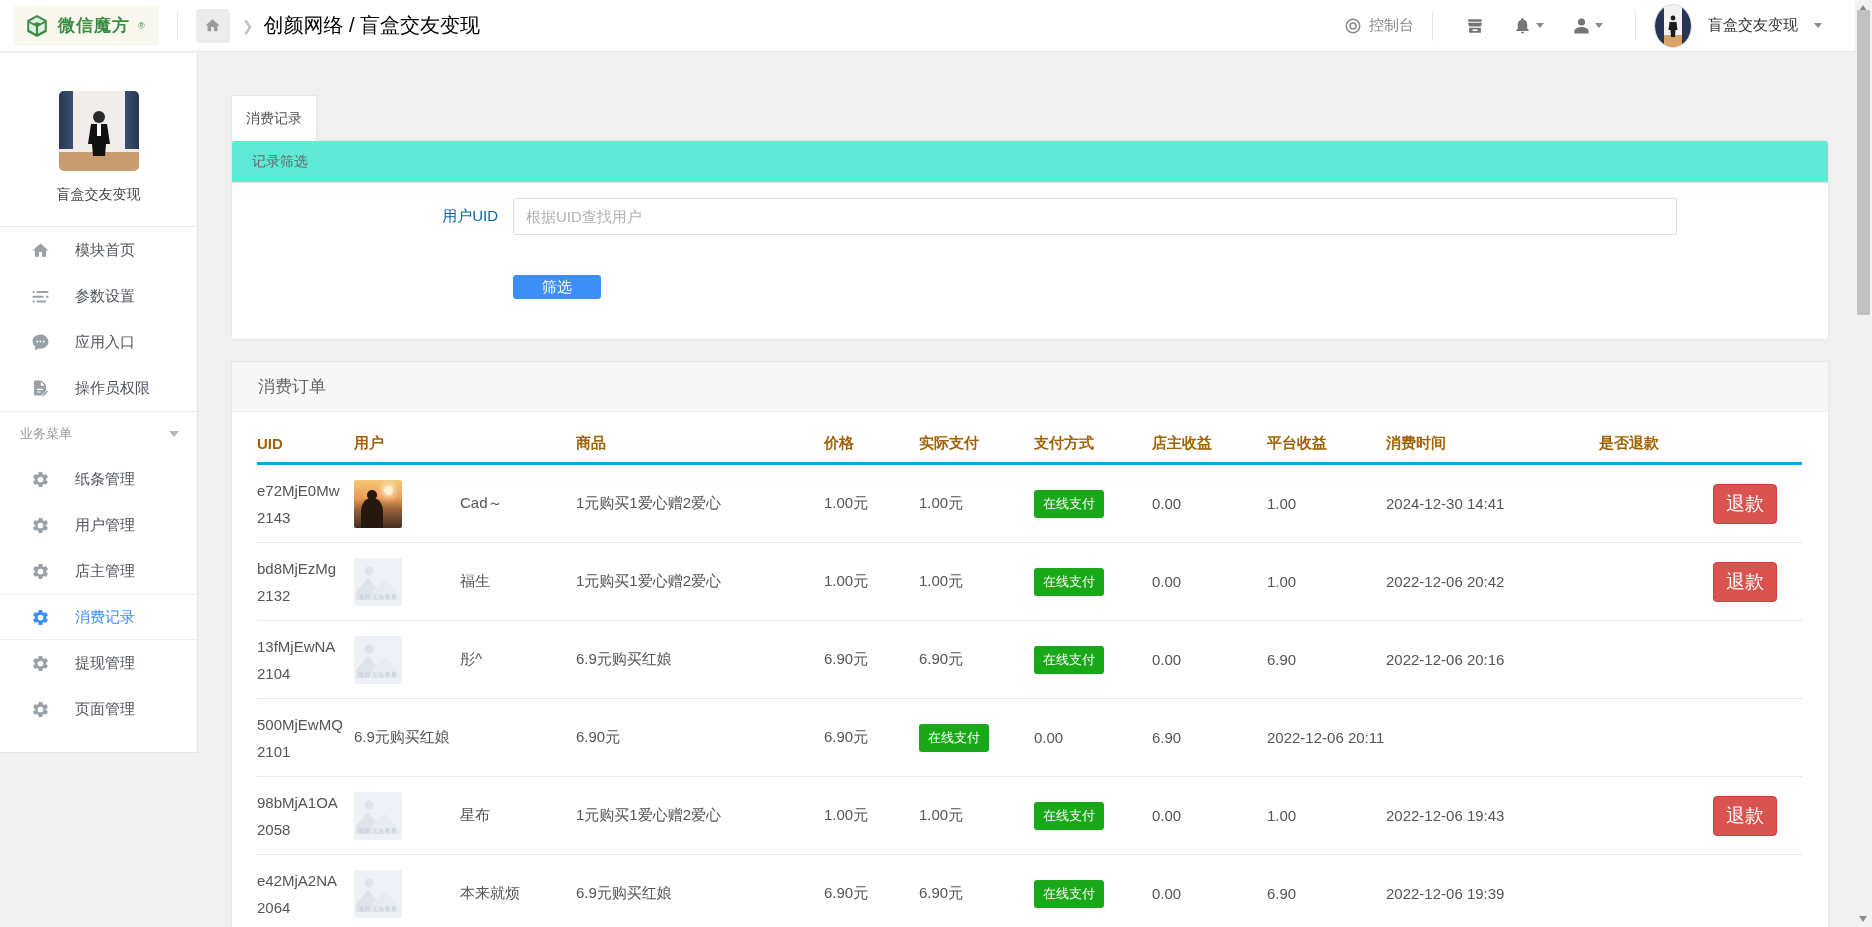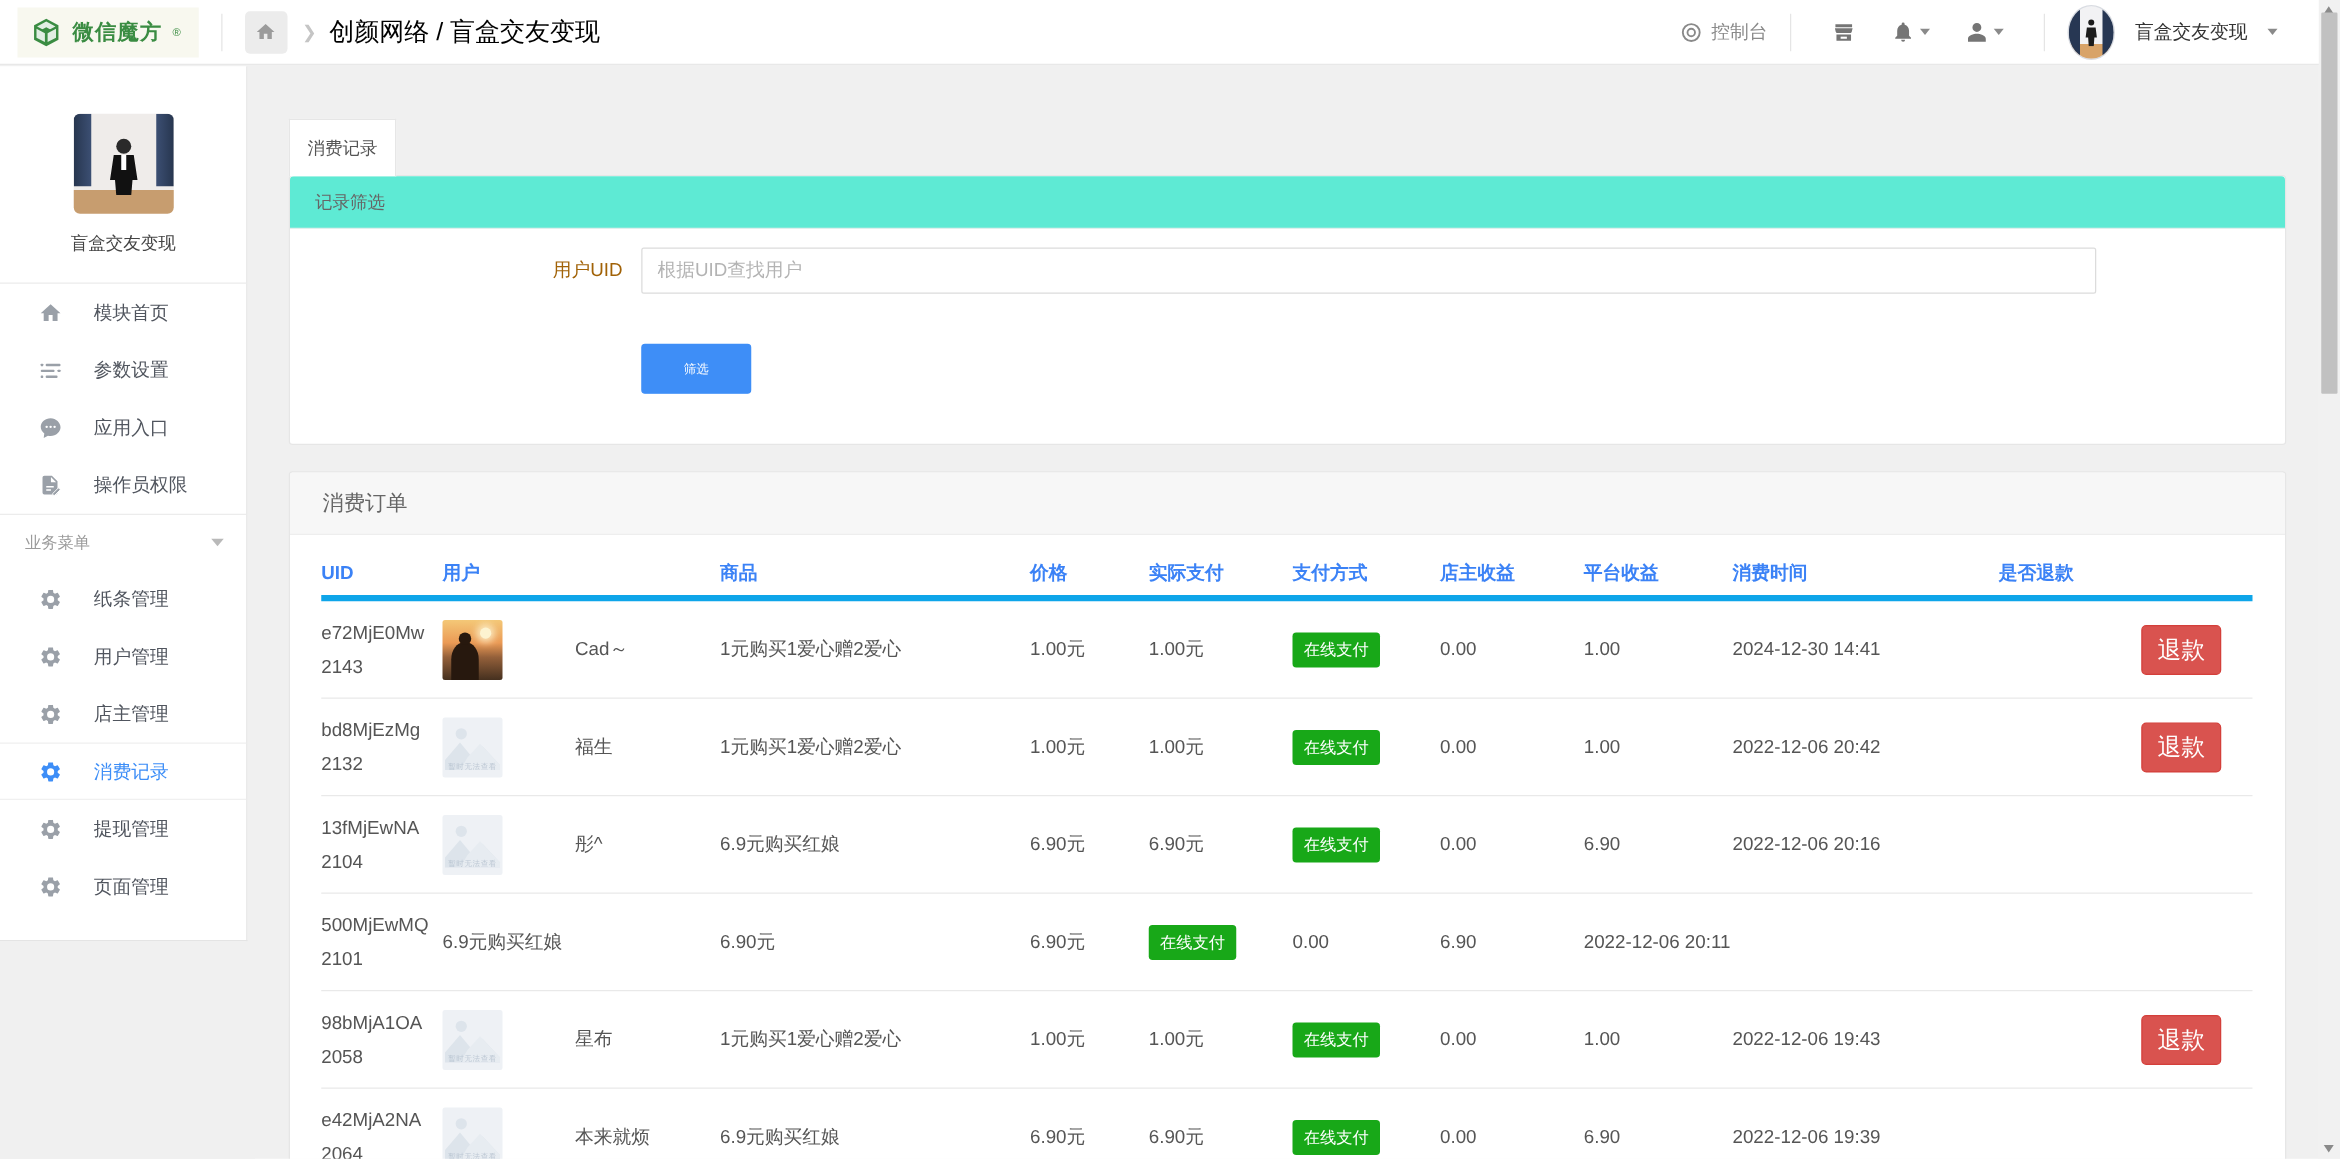"用户UID" .uid-label { color: #a16207 -> #0369a1 }
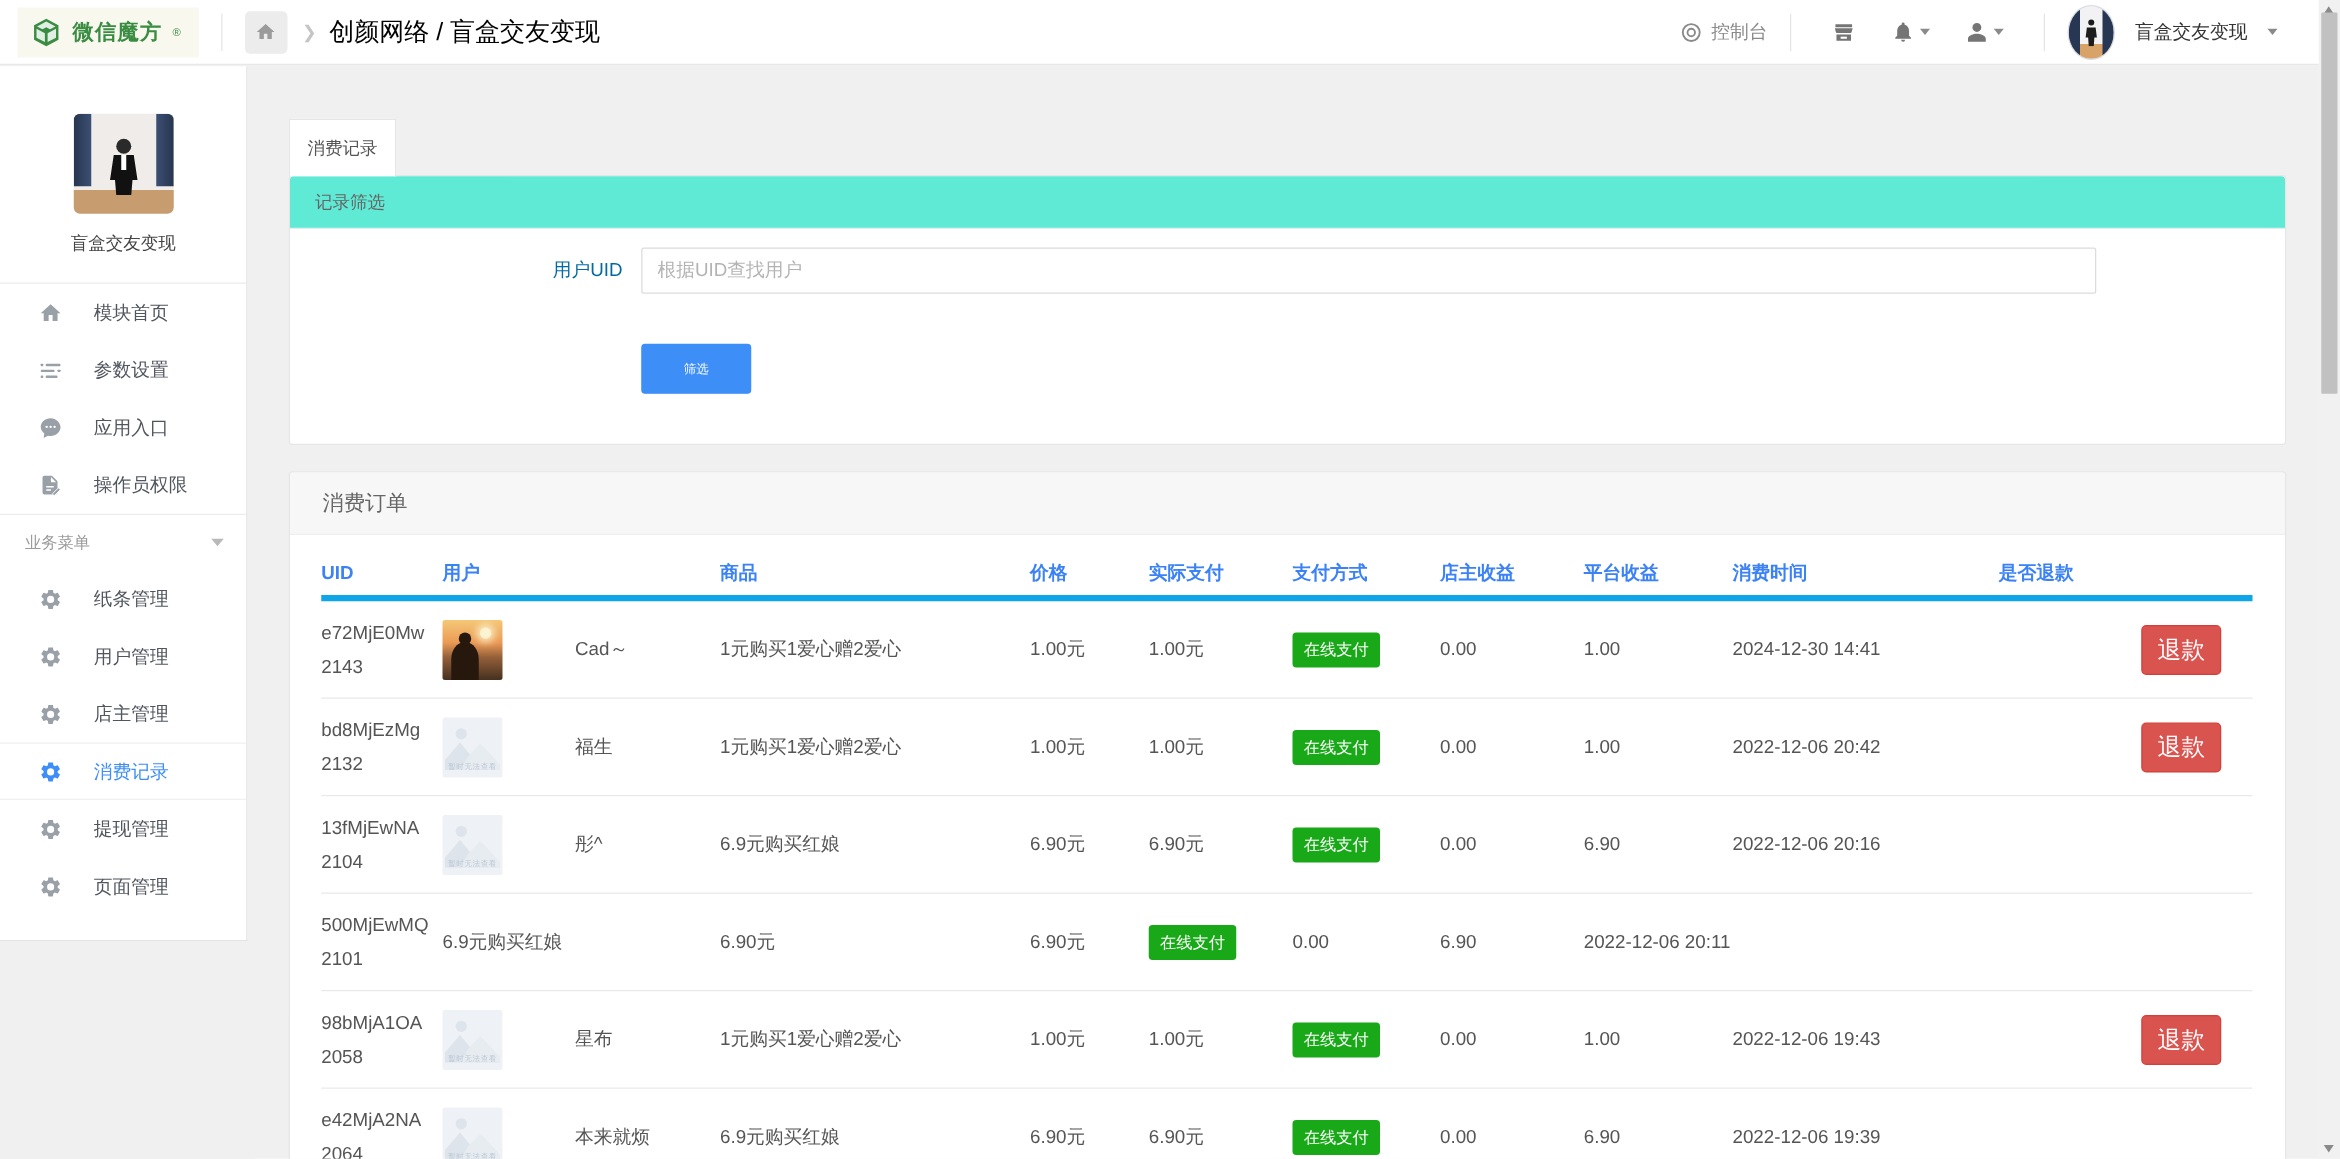"筛选" .btn-filter { font-size: 10px -> 15px; height: 40px -> 24px }
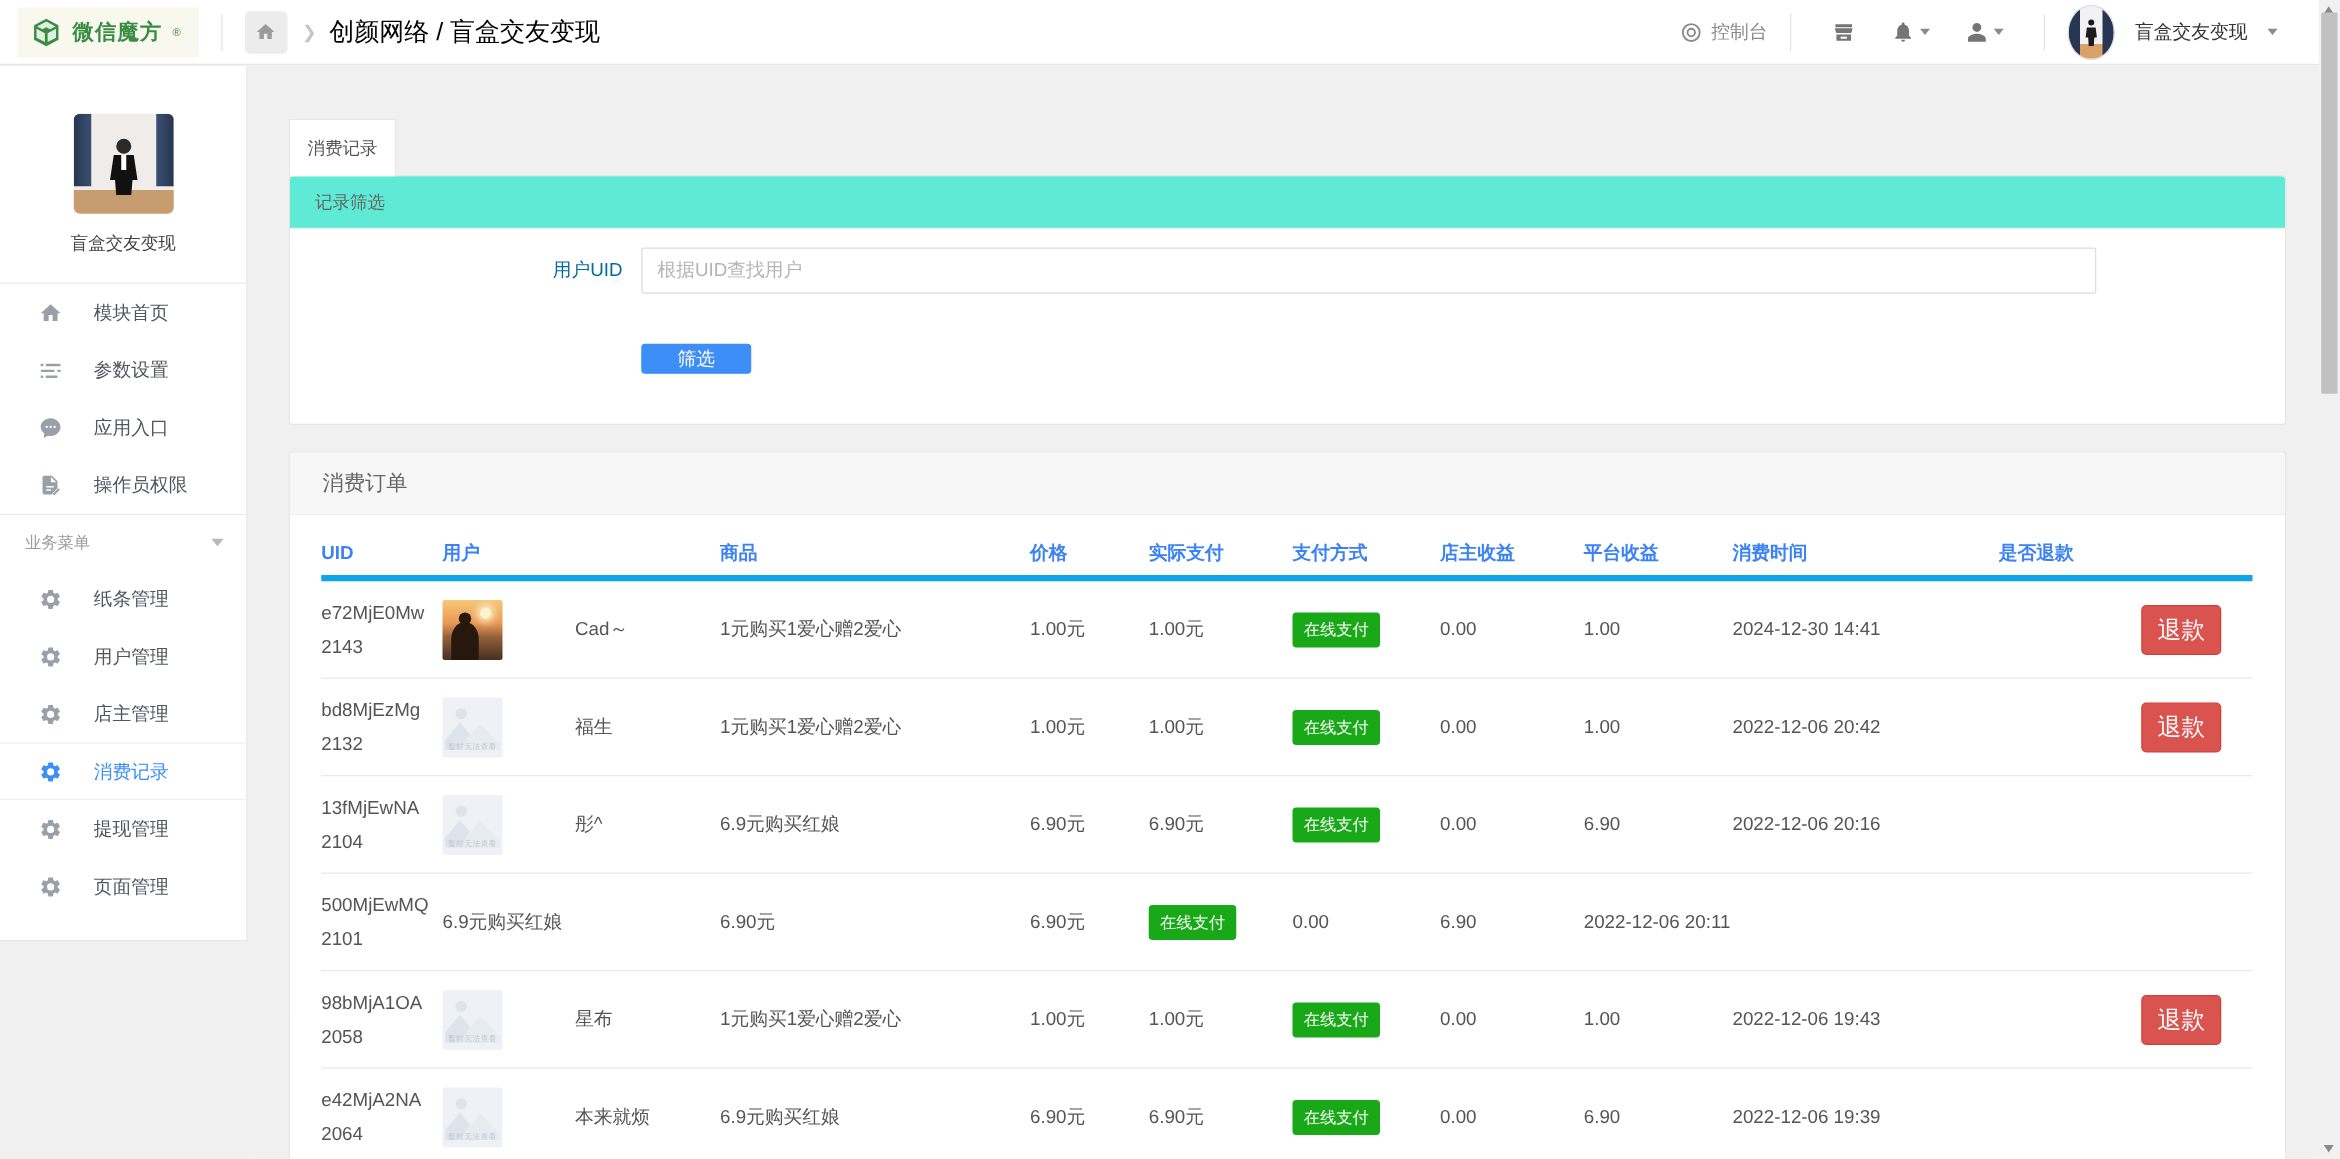"UID" .thead { border-bottom: 5px solid #0ea5e9 -> 3px solid #0ea5e9; color: #3b82f6 -> #a16207 }
